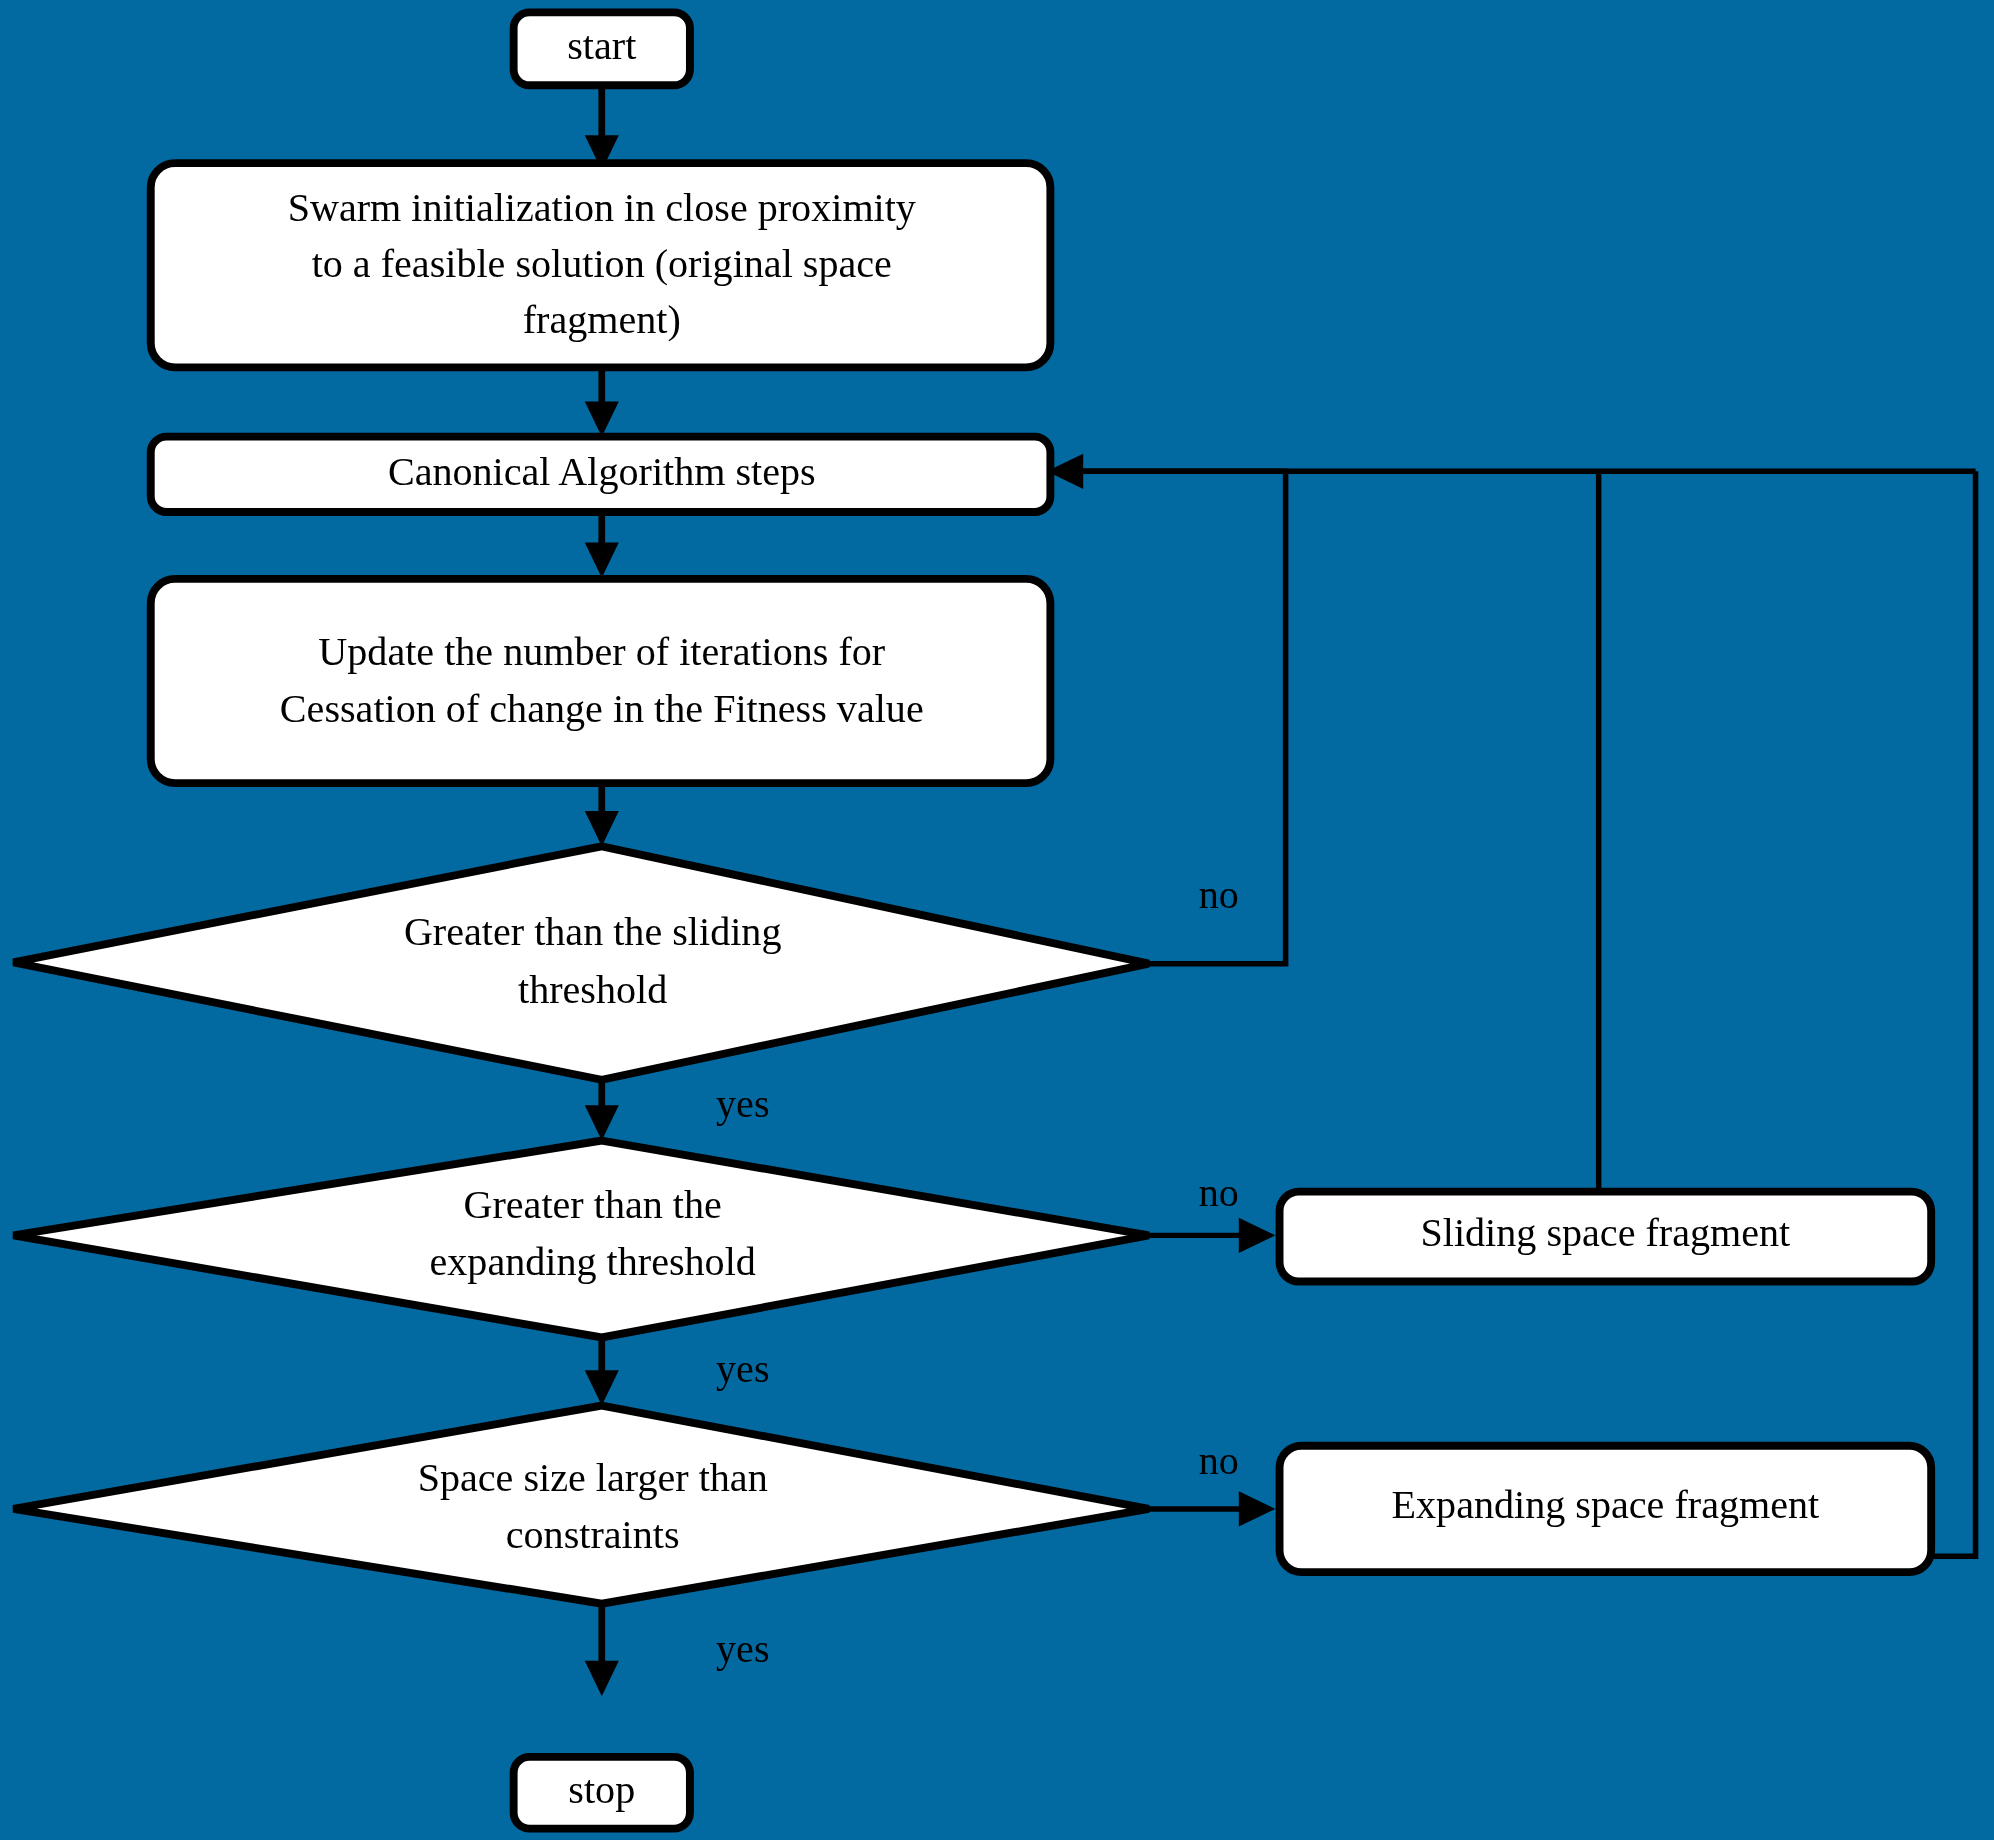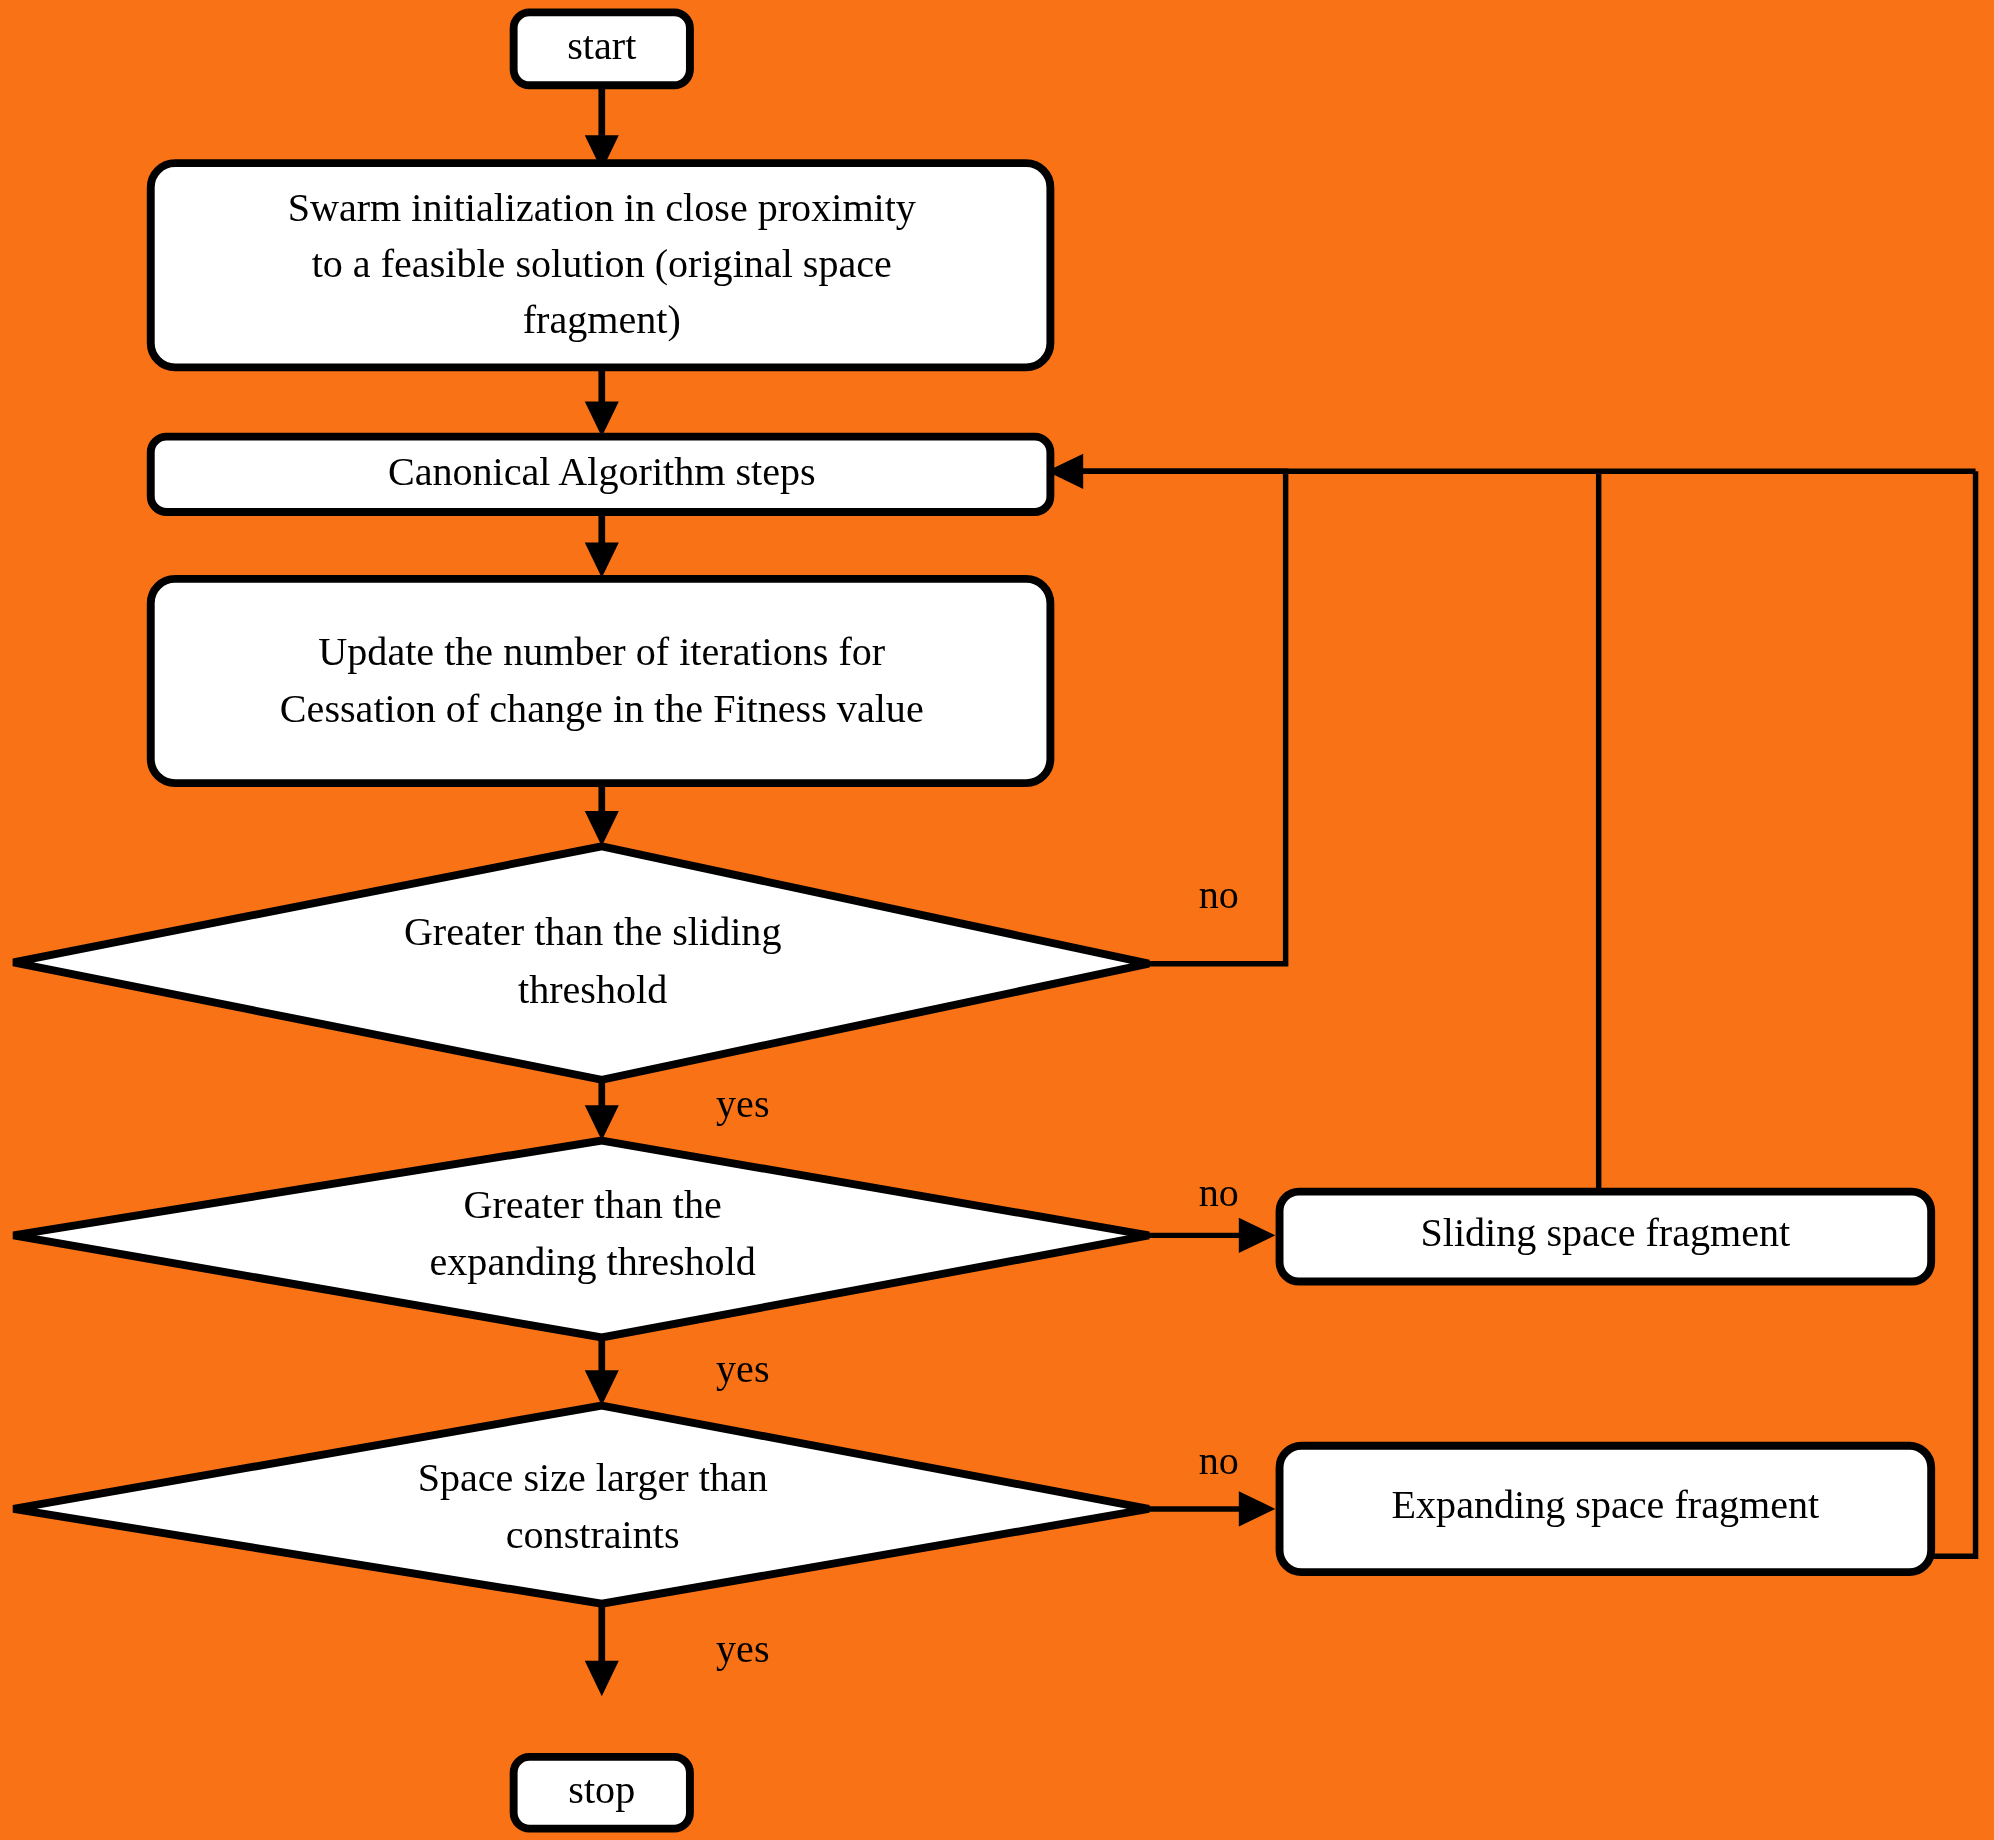"start" #flow-root { background: #f97316 -> #0369a1 }
